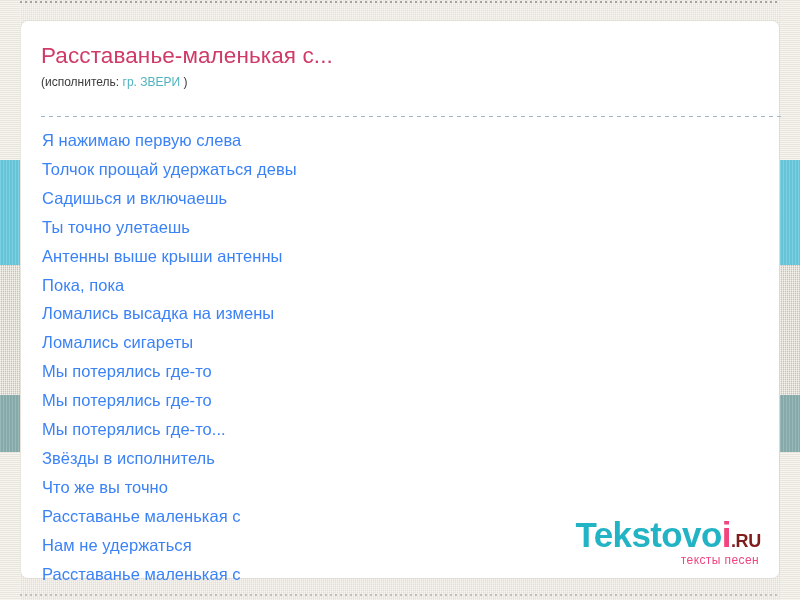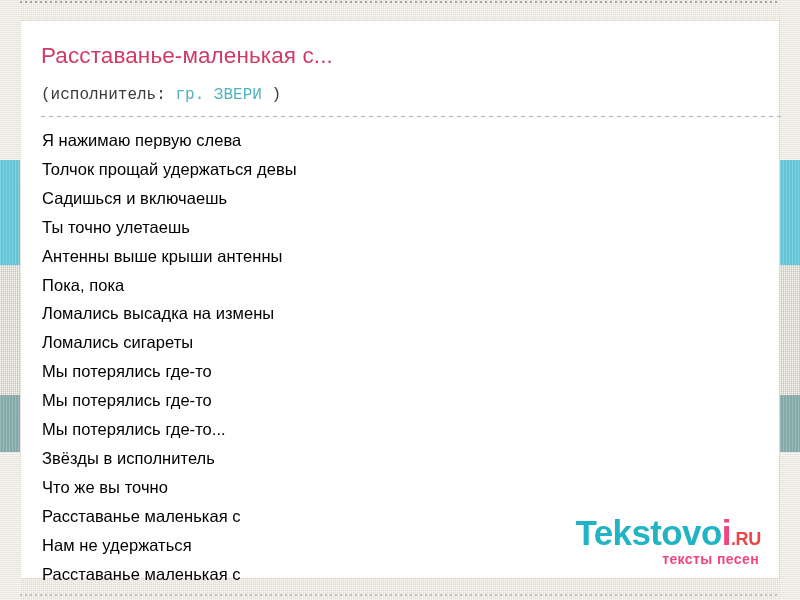"Расставанье-маленькая с..." #card { border-radius: none -> 7px }
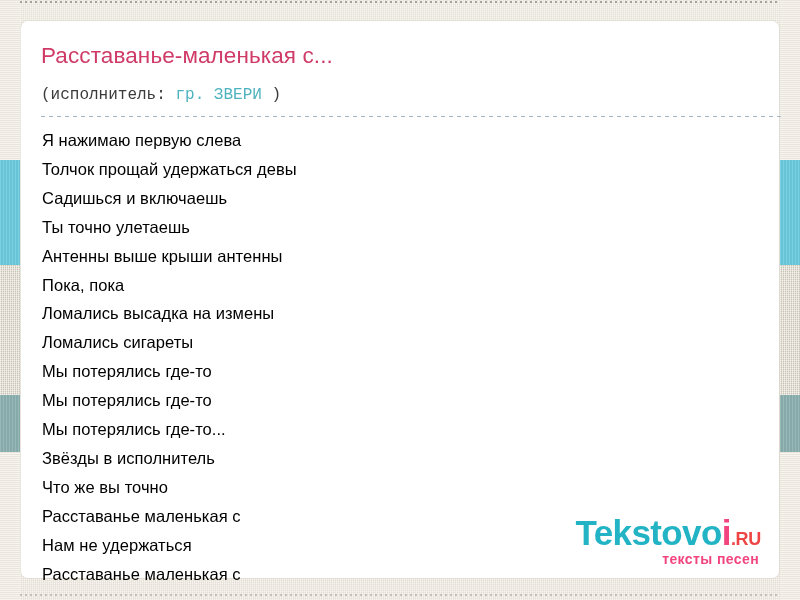"(исполнитель: гр. ЗВЕРИ )" #byline { font-family: Liberation Mono, monospace -> none; font-size: 16px -> 12px; margin-top: 17px -> 6px }
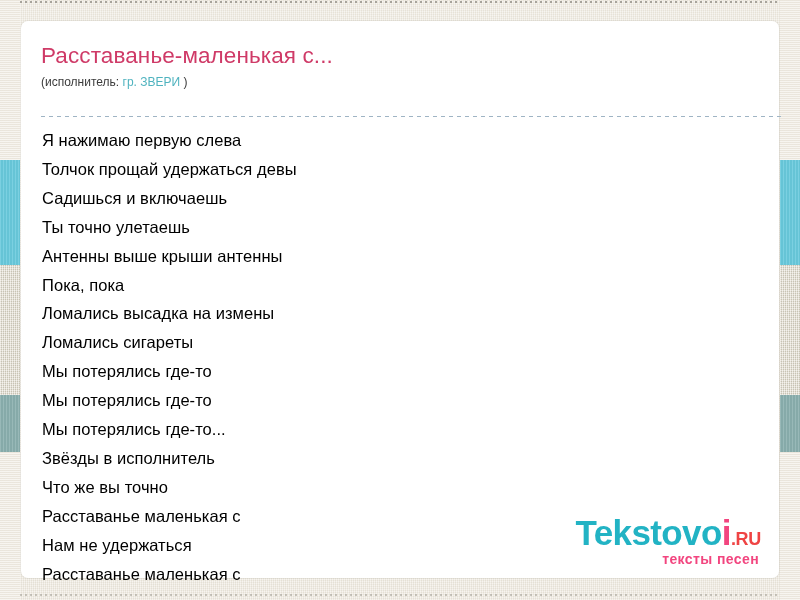"Я нажимаю первую слева" .lyric-line { color: #000000 -> #3b82f6 }
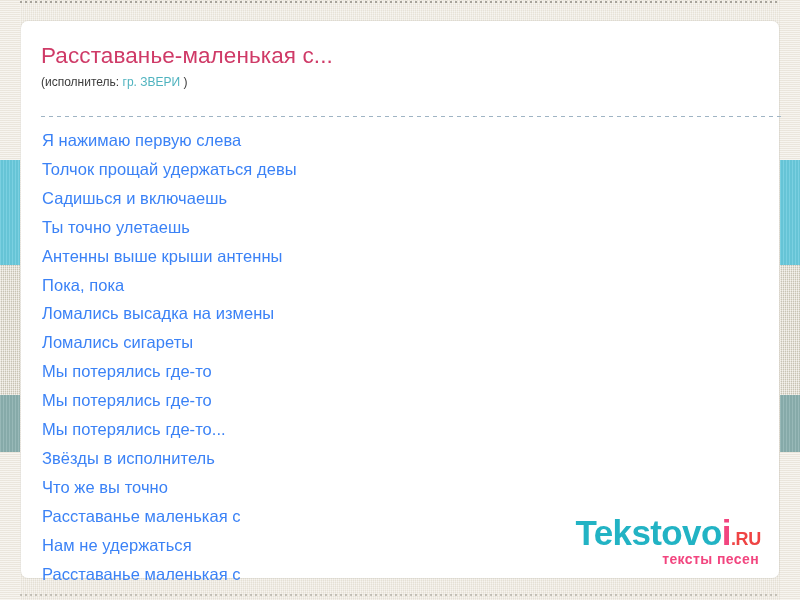".RU" #logo-tld { color: #ef4444 -> #7f1d1d }
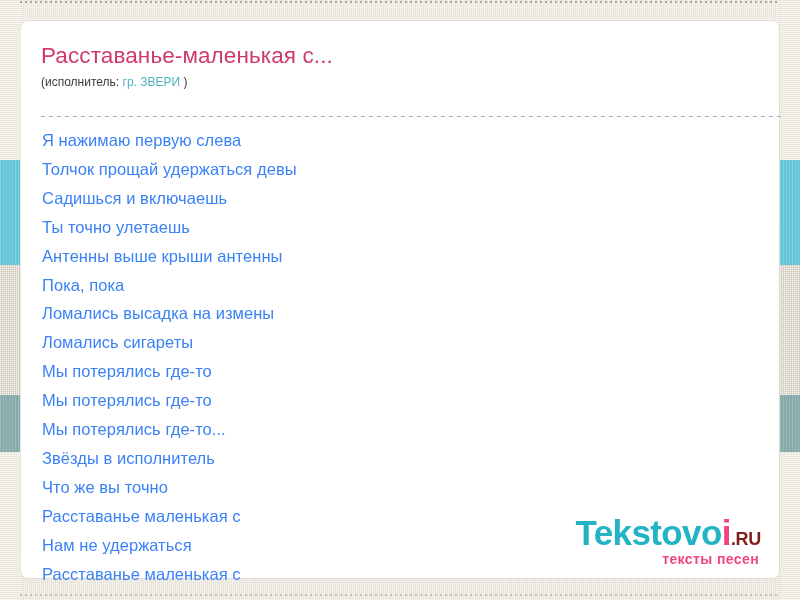"тексты песен" #logo-sub { font-size: 14px -> 12px; font-weight: bold -> normal }
